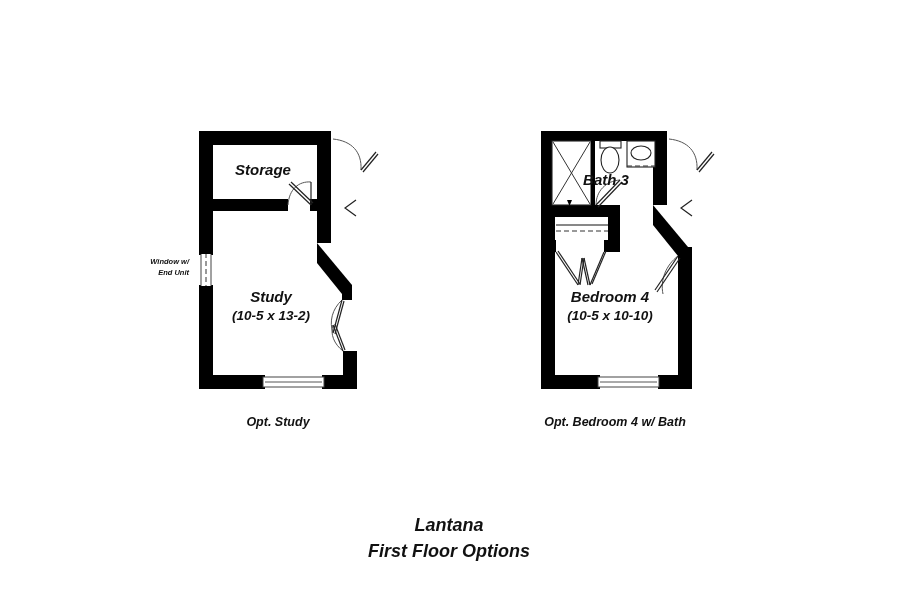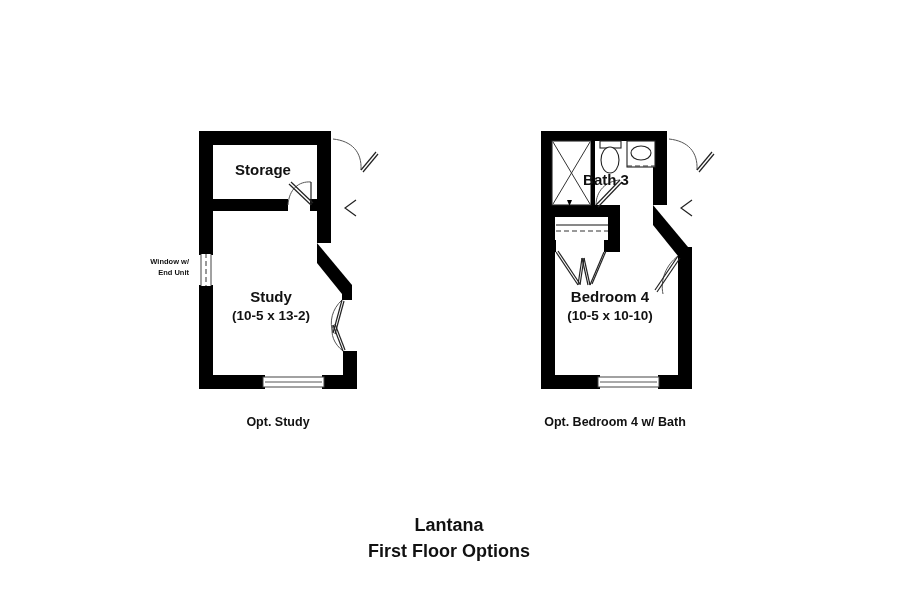"Storage" #sheet { font-style: none -> italic }
